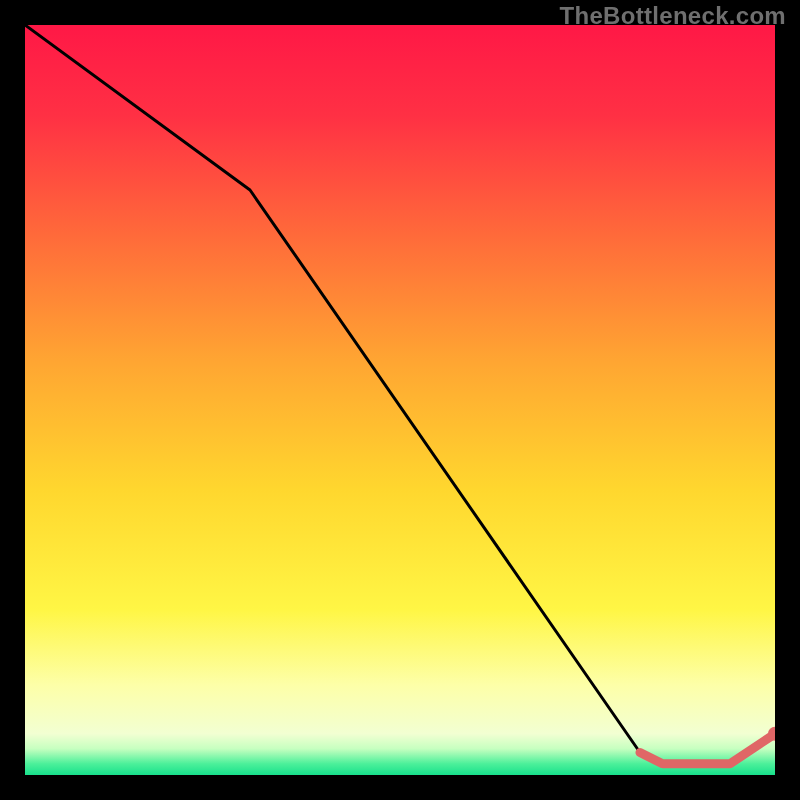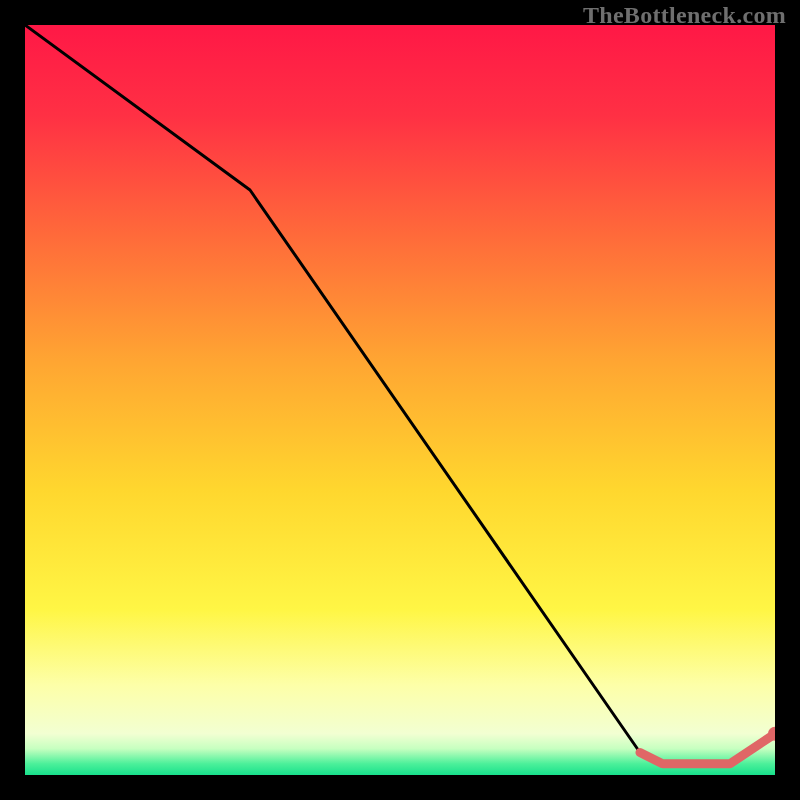"TheBottleneck.com" .watermark { font-family: Liberation Serif, serif -> none }
